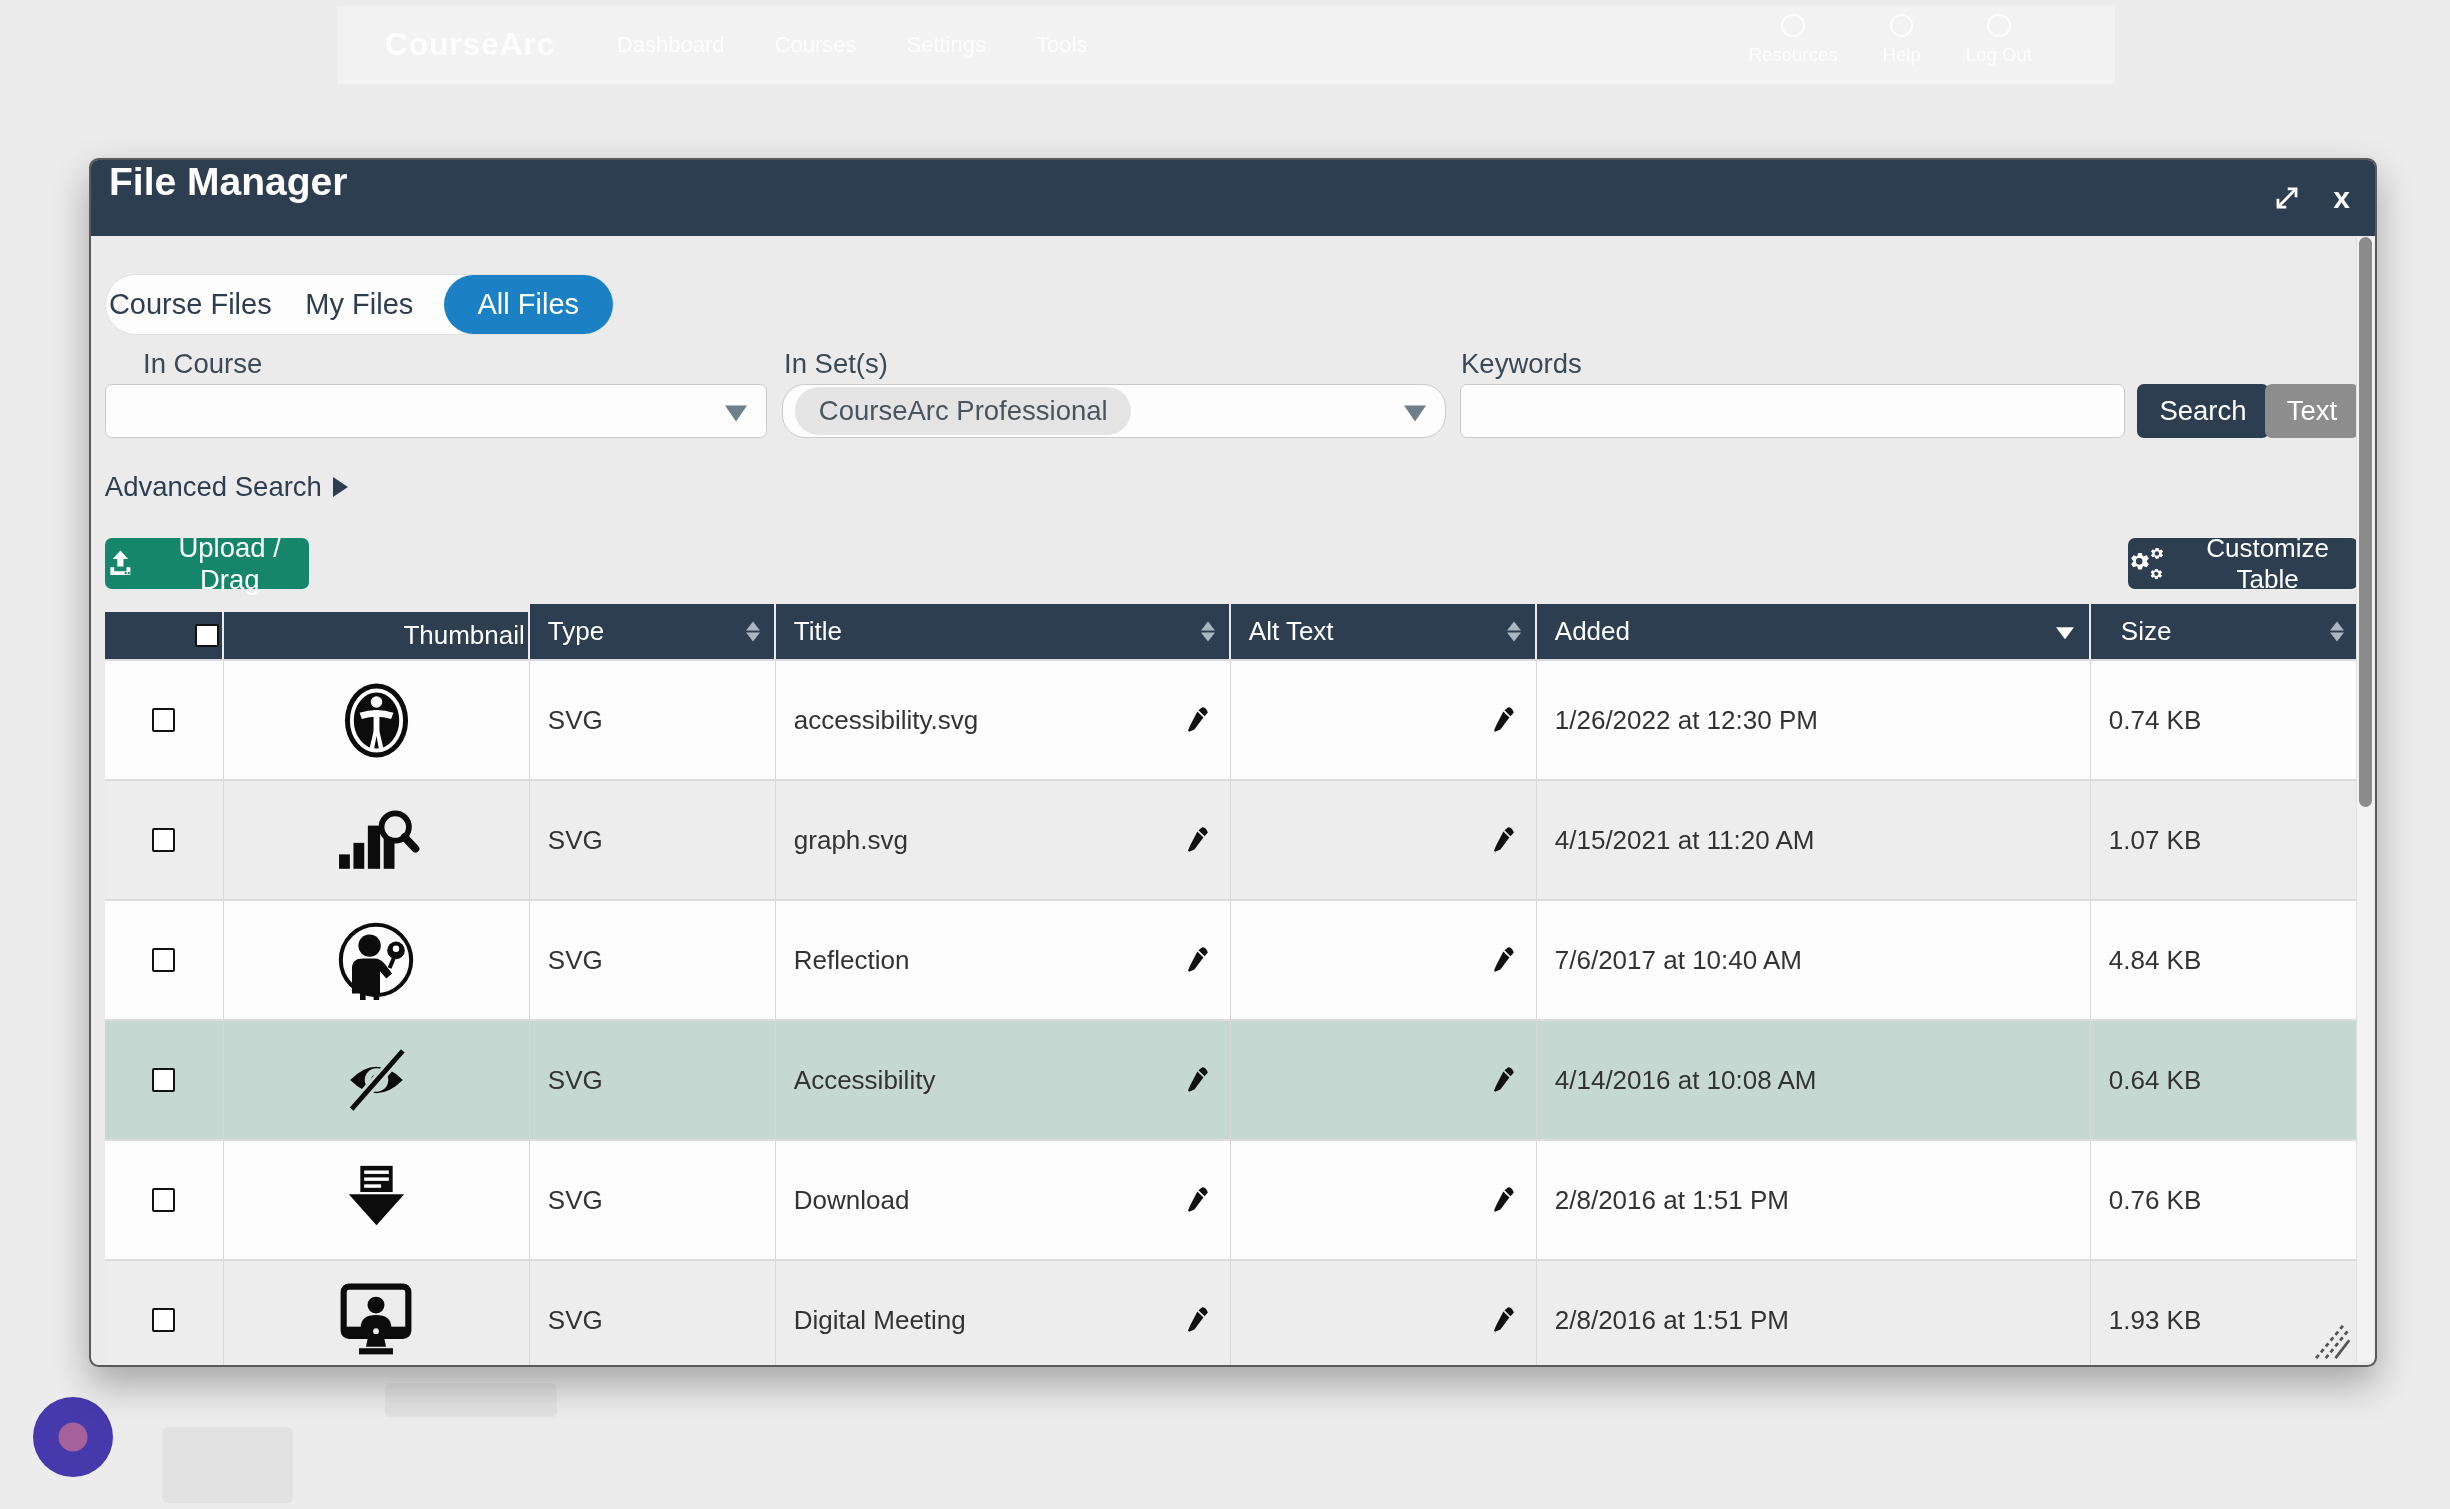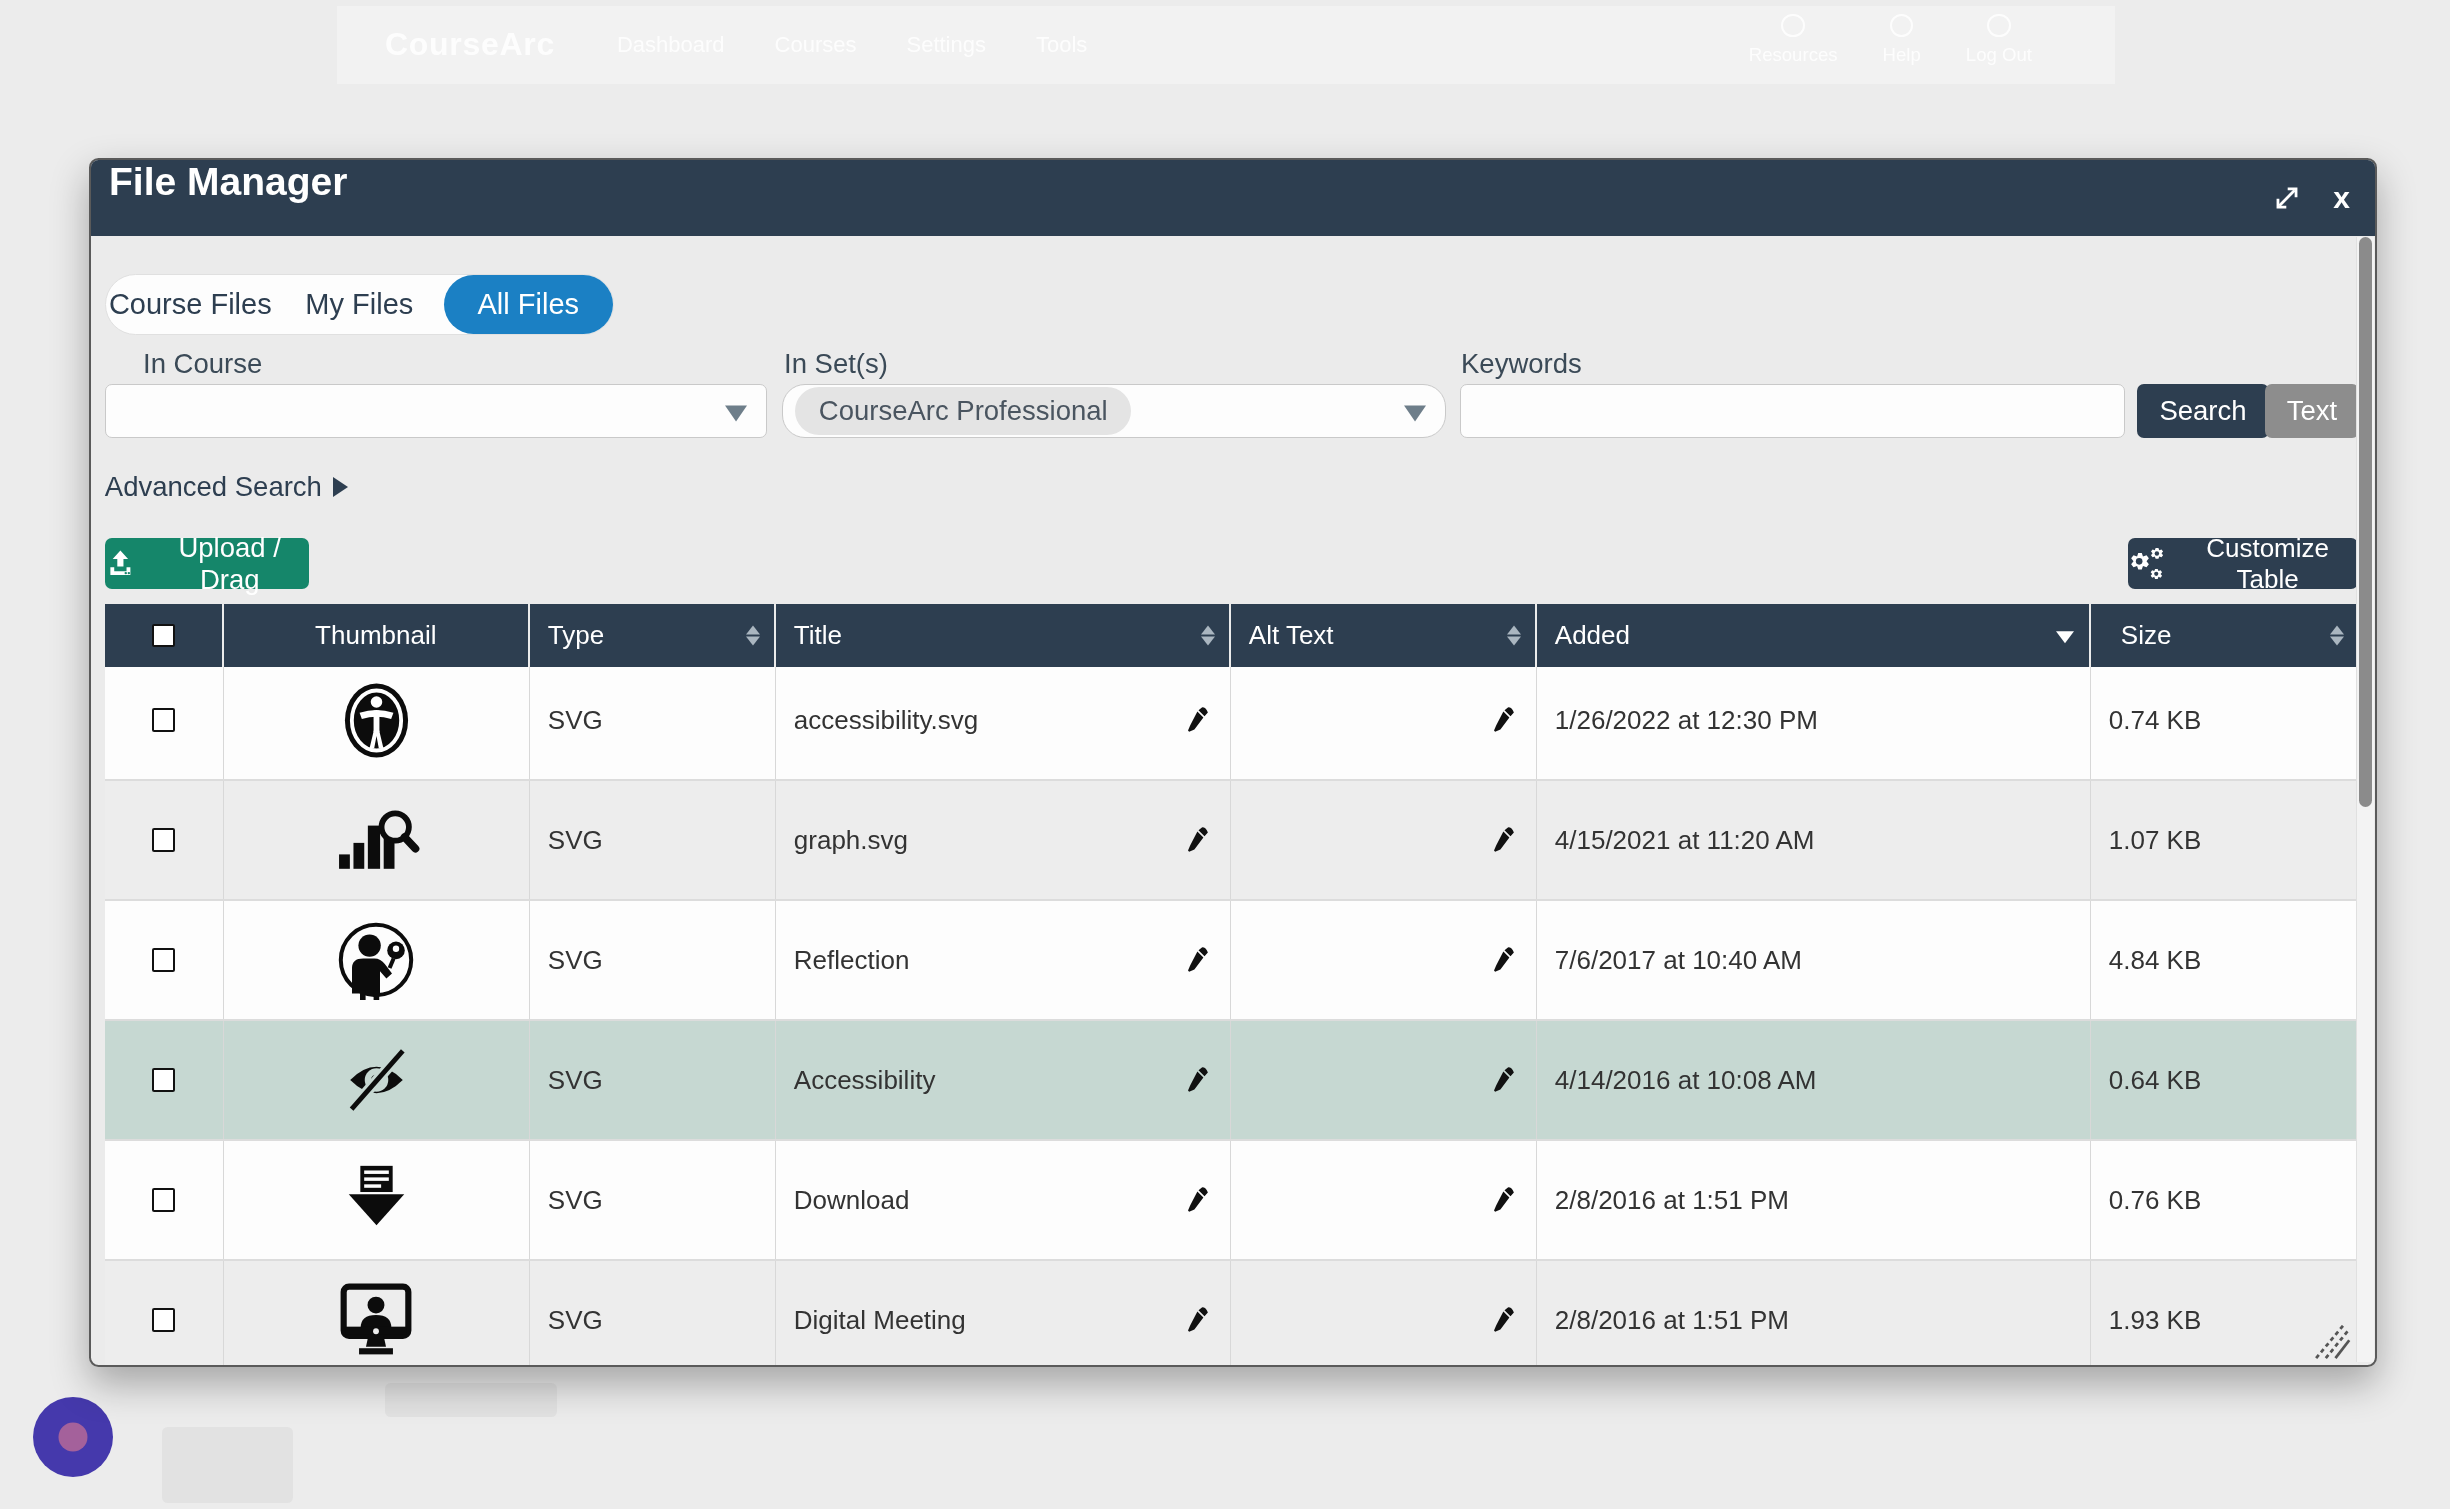"Thumbnail" .gh-center { justify-content: center -> flex-end; margin-top: none -> 8px; padding: 16px -> 3px }
